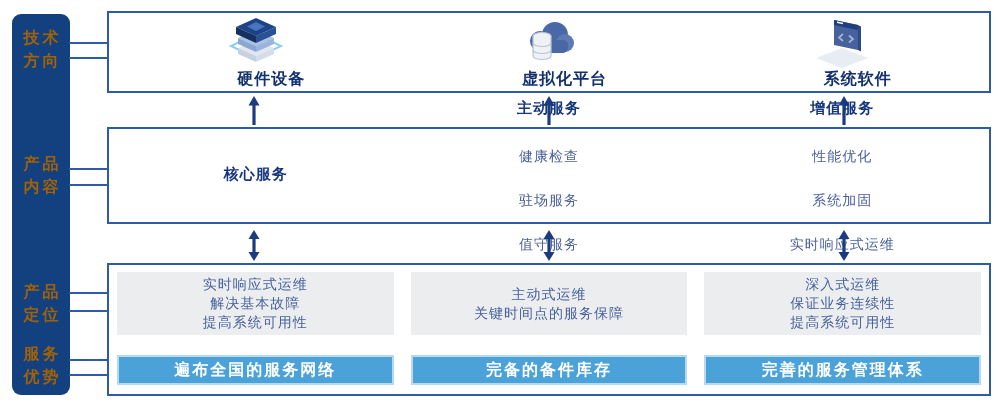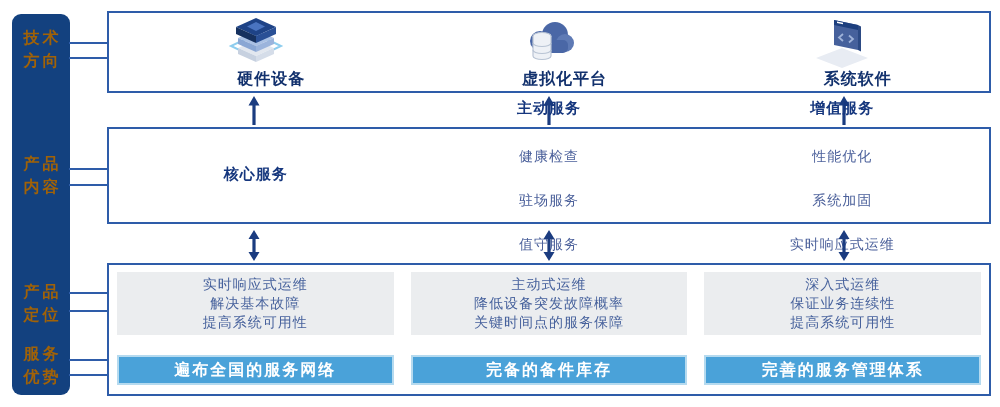"降低设备突发故障概率" div.pline { html: <div>降低设备突发故障概率</div> -> none }
